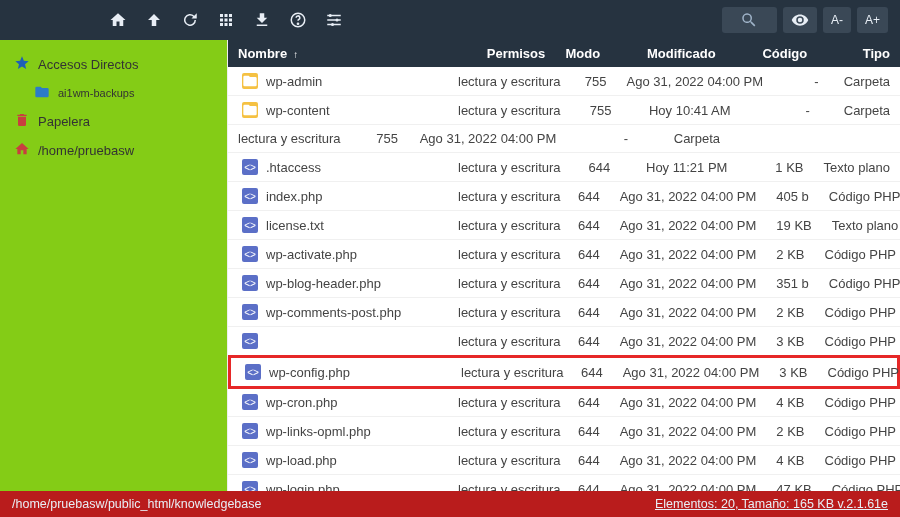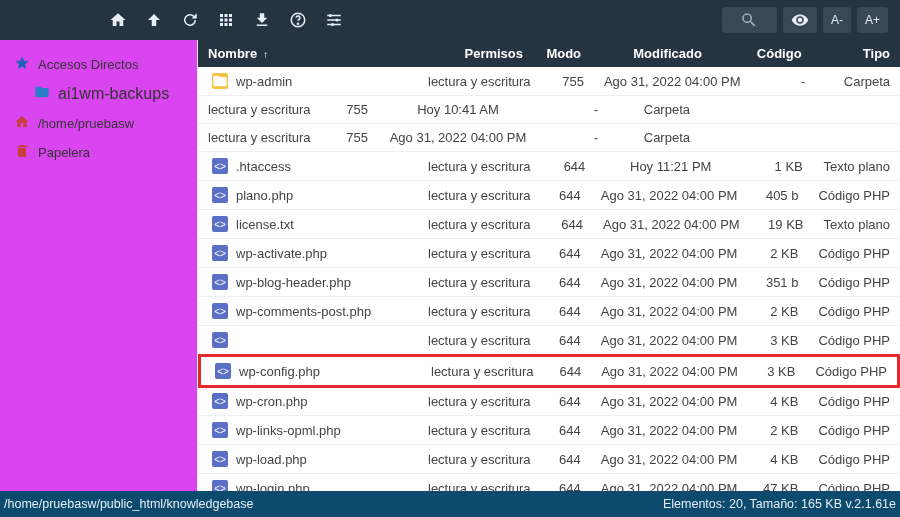"Accesos Directos" .sidebar { background: #d946ef -> #84cc16; width: 198px -> 228px }
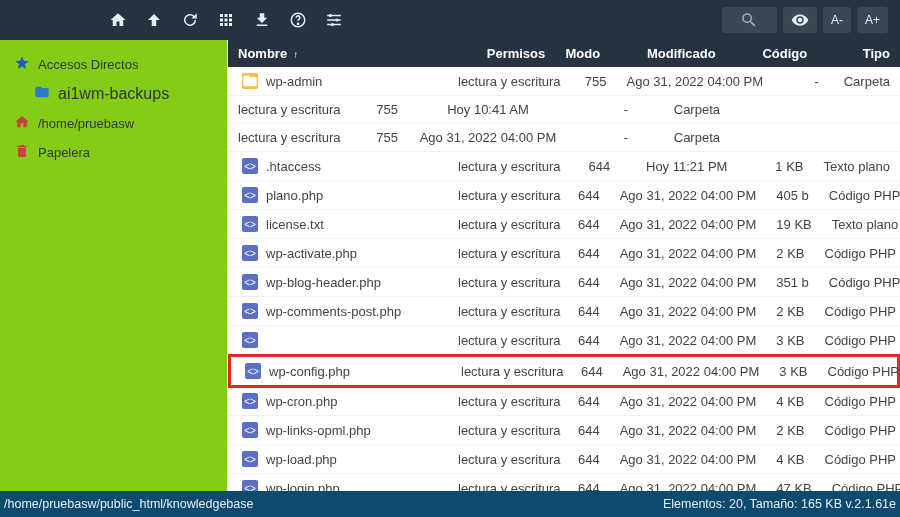"ai1wm-backups" .side-item.sub { font-size: 16px -> 11px }
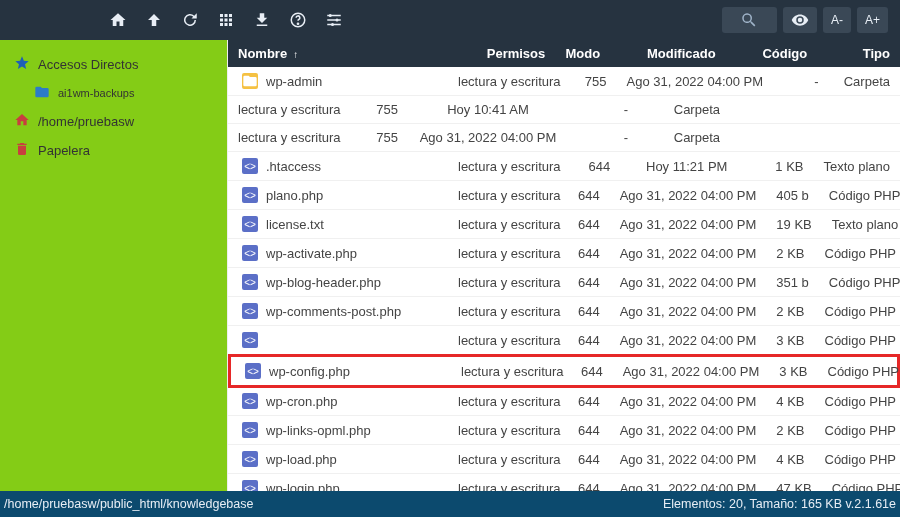"wp-content" div.td { html: none -> <div> <span> <svg> <path></path> </svg> </span> <span>wp-content</span> </div> }
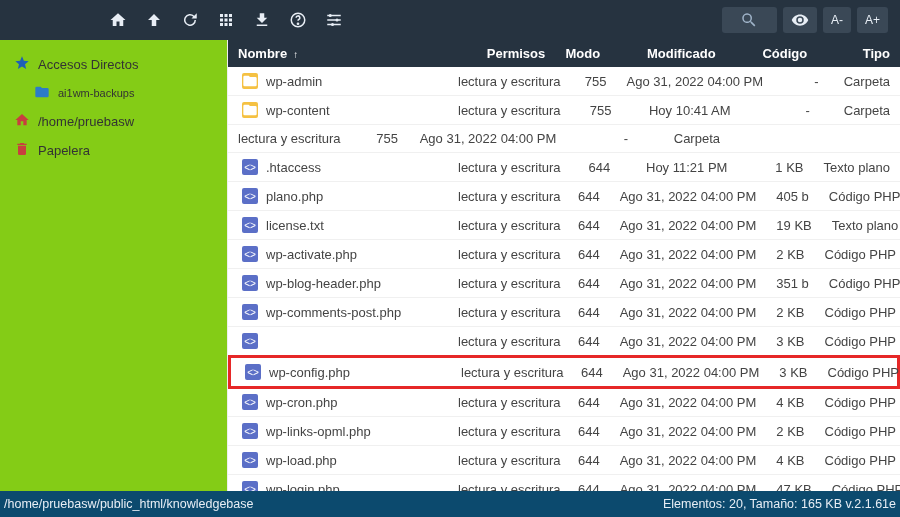"/home/pruebasw" div.side-item { order: before "Papelera" -> after "Papelera" }
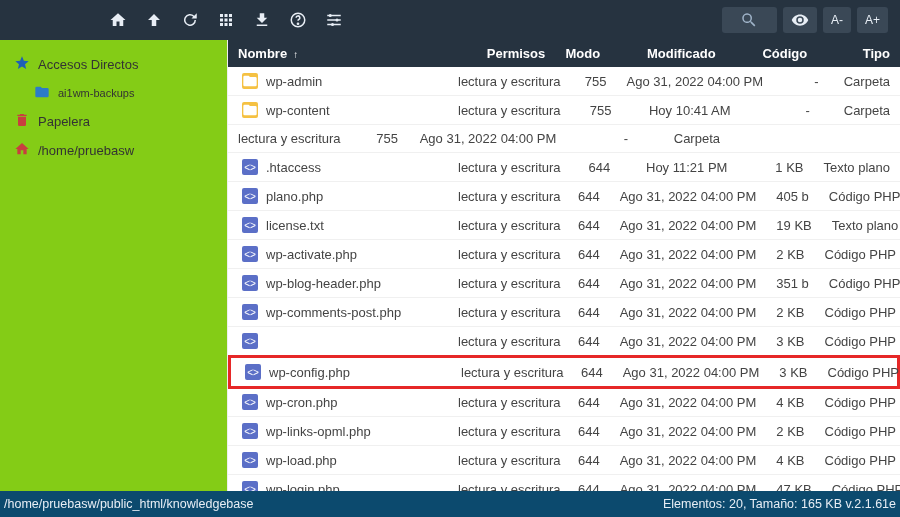"plano.php" span { text: plano.php -> index.php }
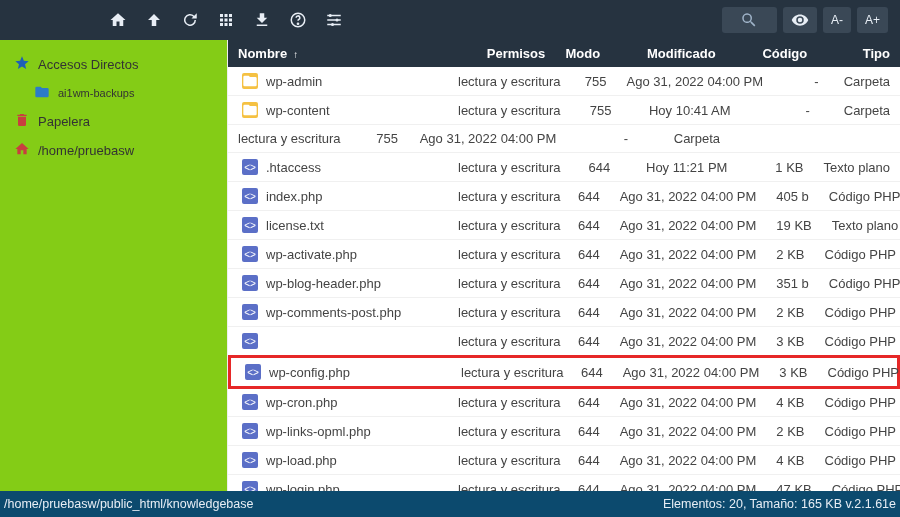"/home/pruebasw/public_html/knowledgebase" .statusbar { background: #0c4a6e -> #b91c1c; padding: 0 4px -> 0 12px }
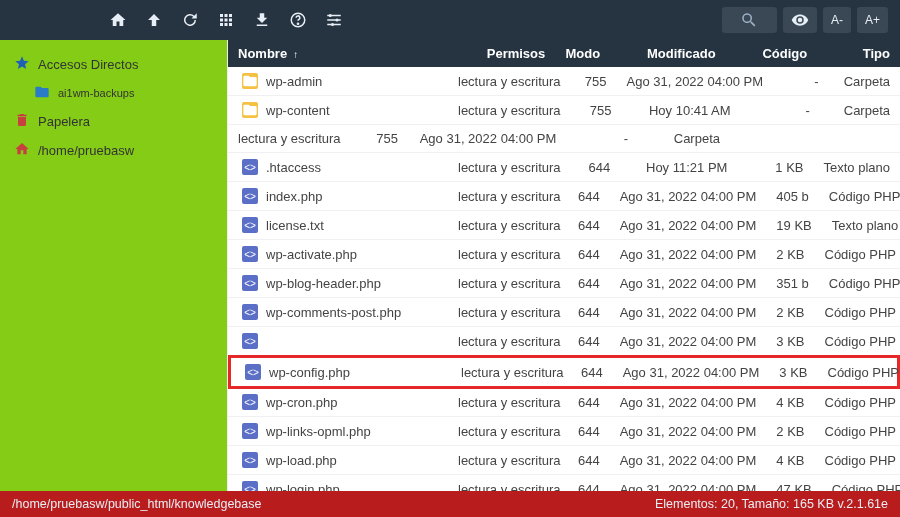"Elementos: 20, Tamaño: 165 KB" .status-right { text-decoration: none -> underline }
